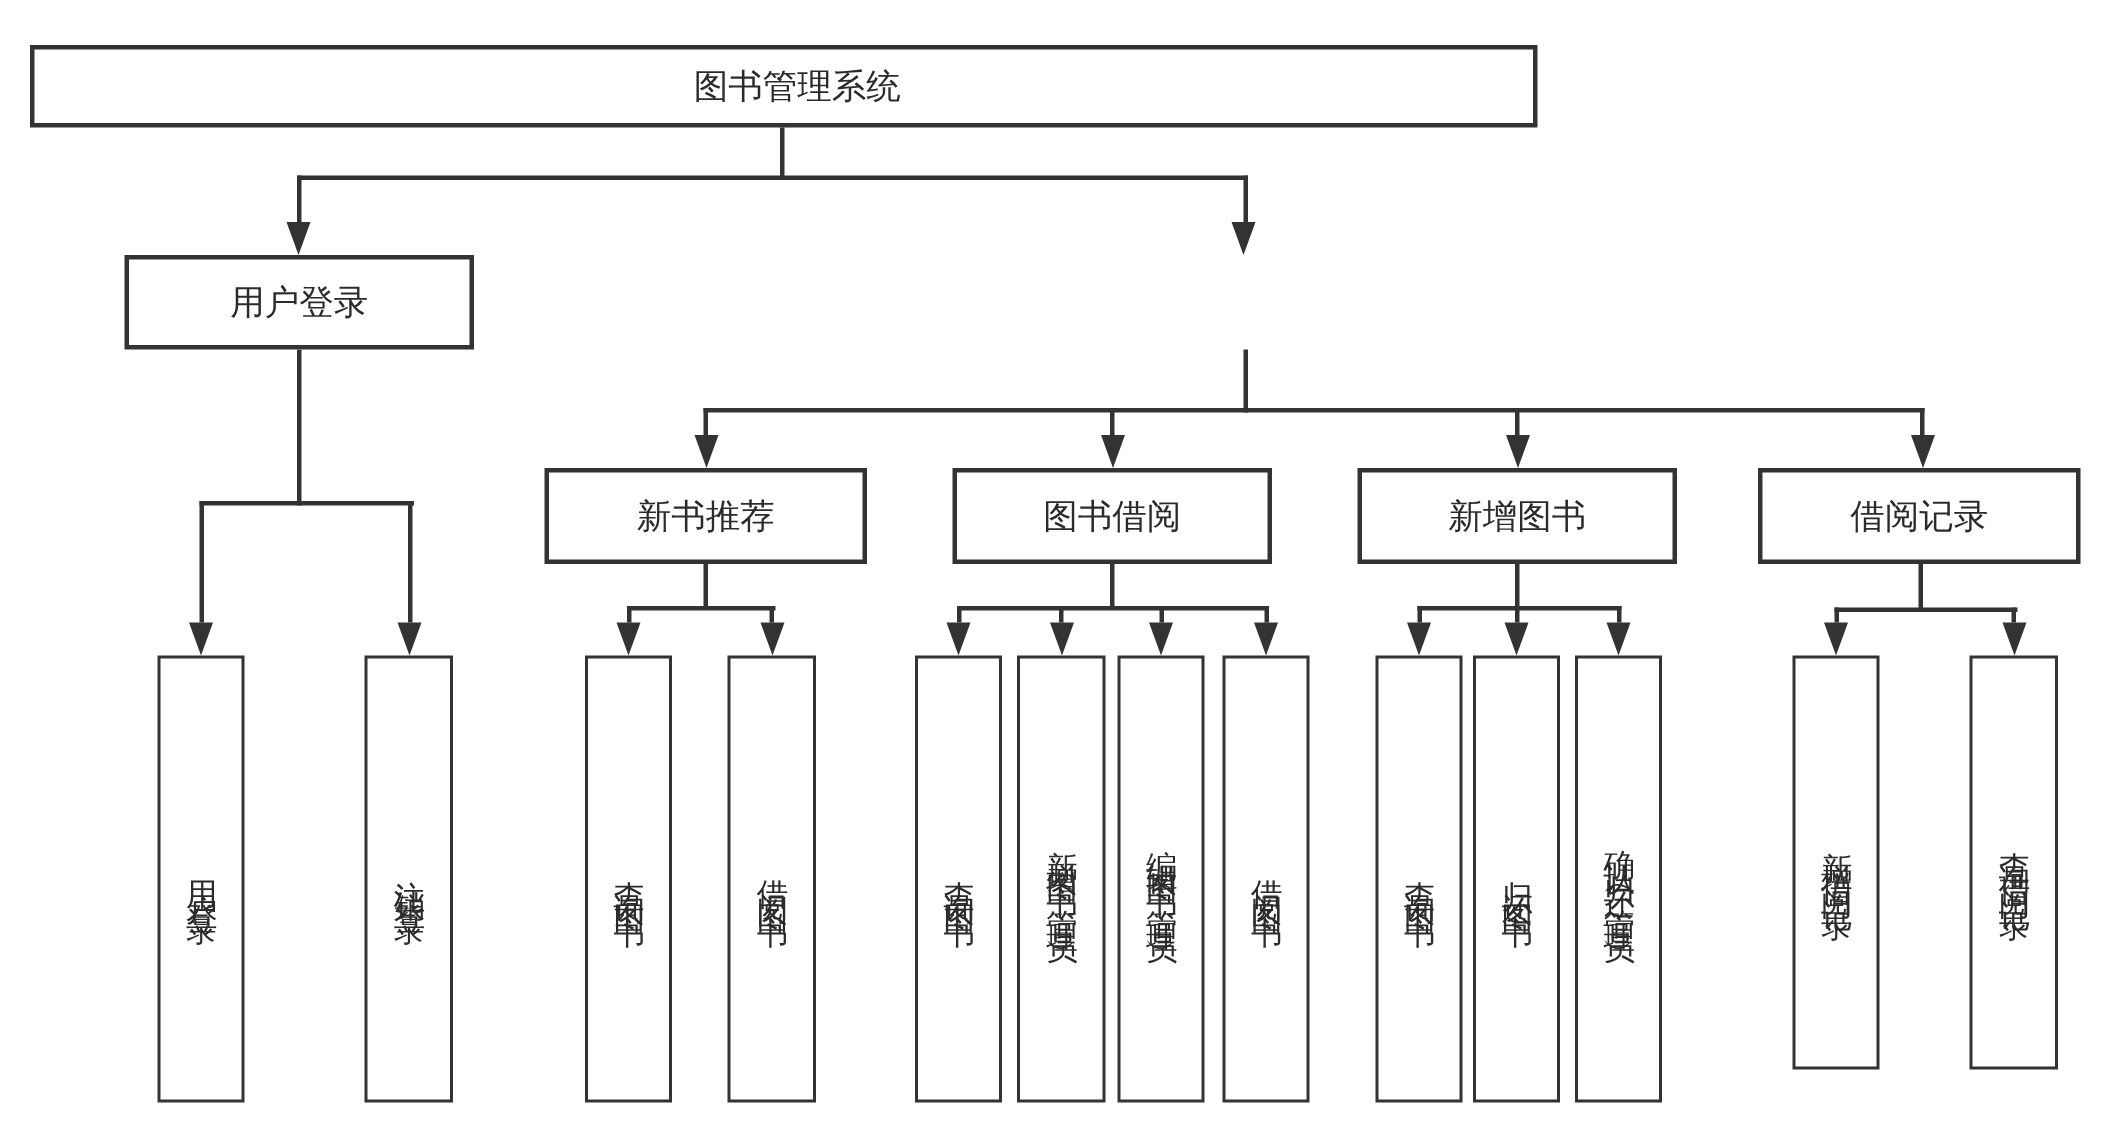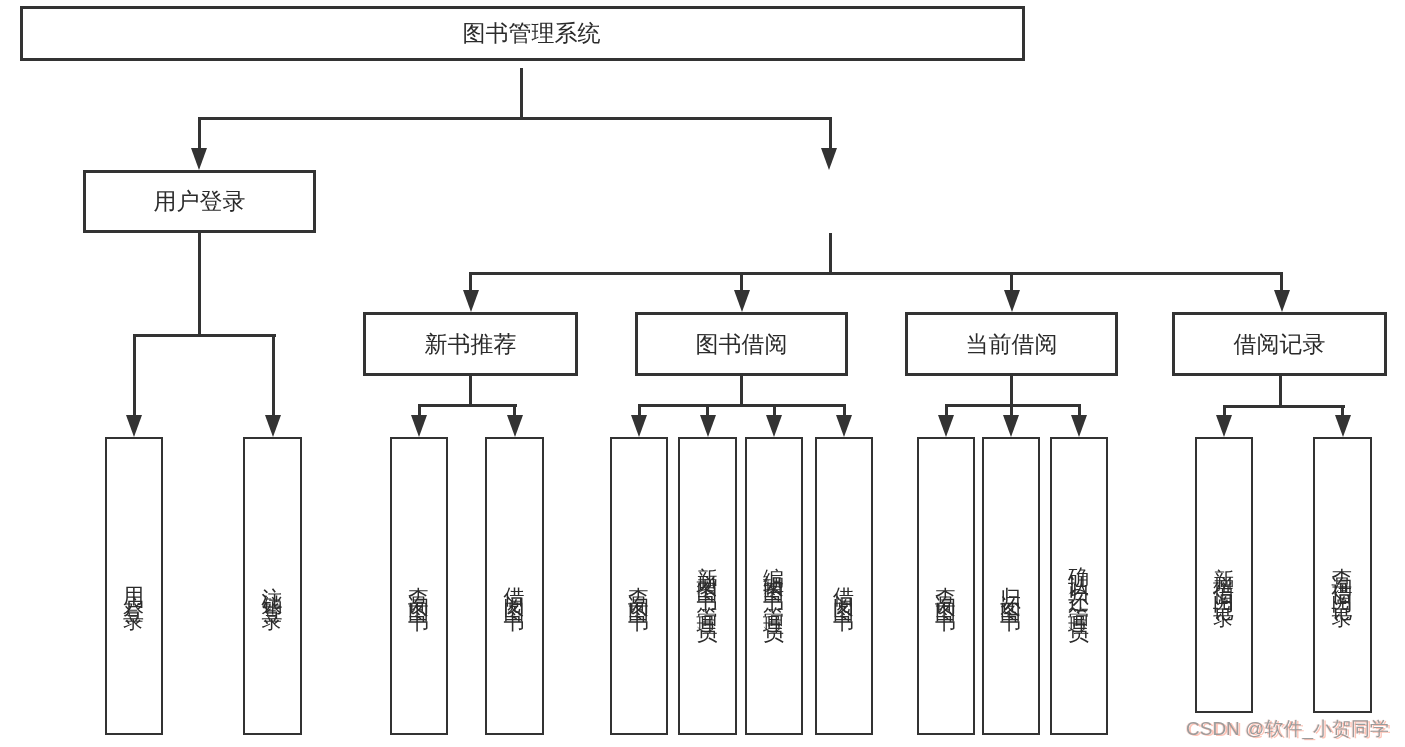"图书管理系统" div.hbox { top: 6px -> 30px }
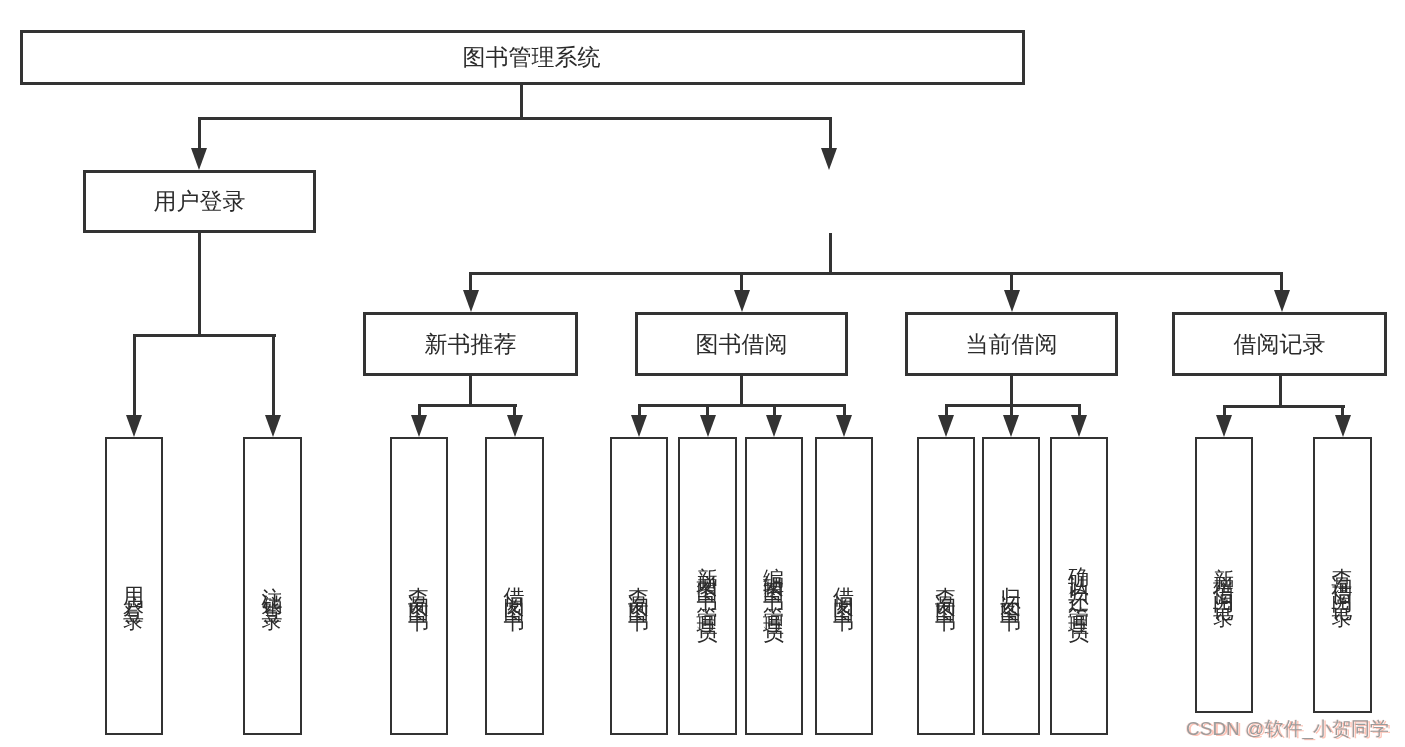"当前借阅" span { text: 当前借阅 -> 新增图书 }
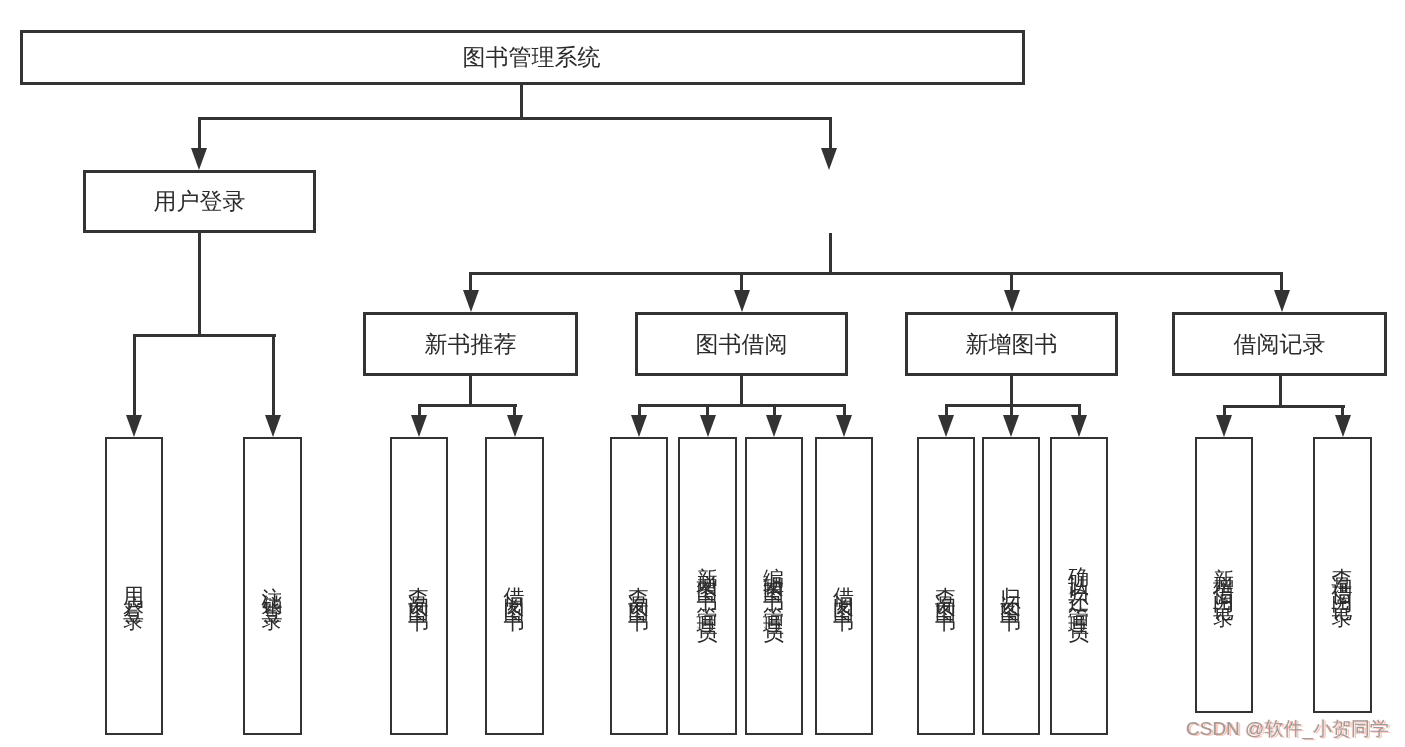"CSDN @软件_小贺同学" div.watermark { html: <div>CSDN @软件_小贺同学</div> -> none }
